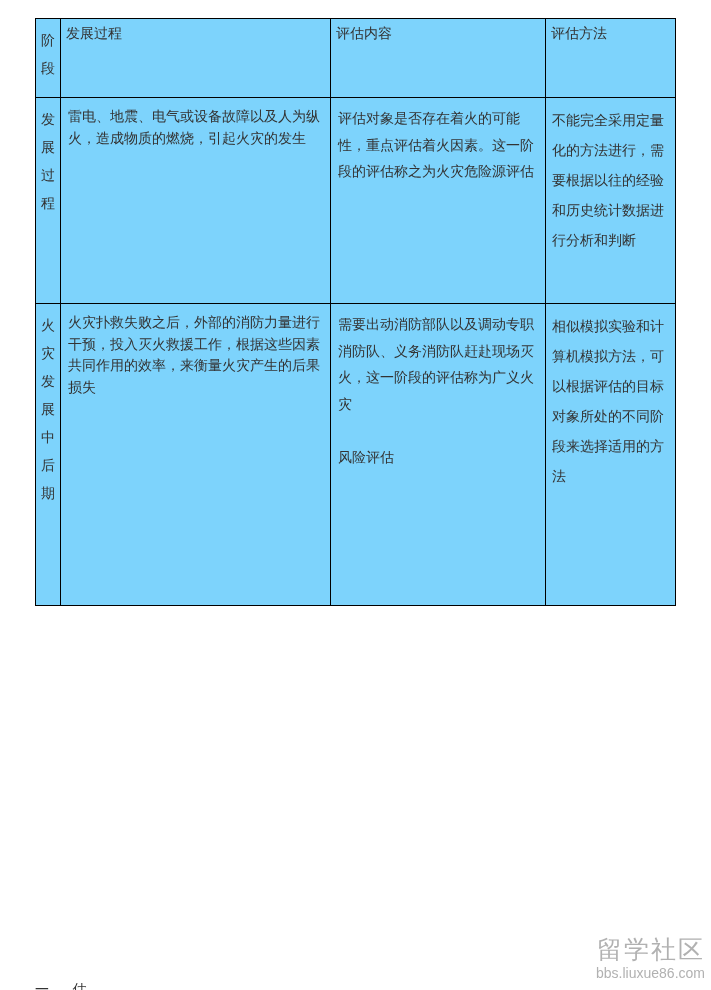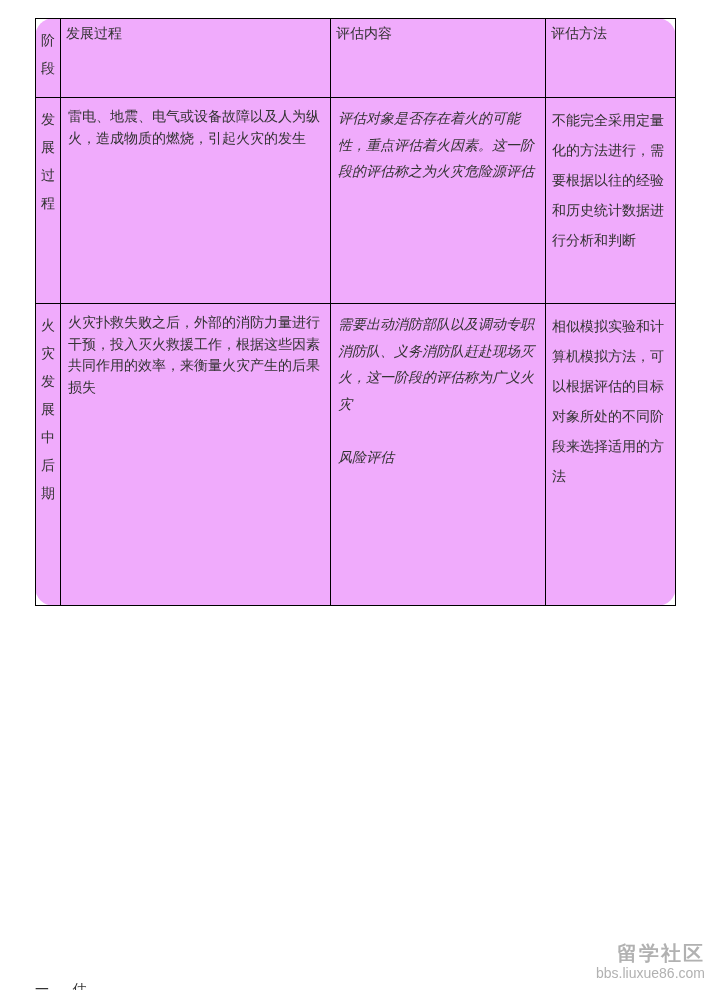"阶段" table.main { background: #f0abfc -> #7dd3fc; border-radius: 19px -> none }
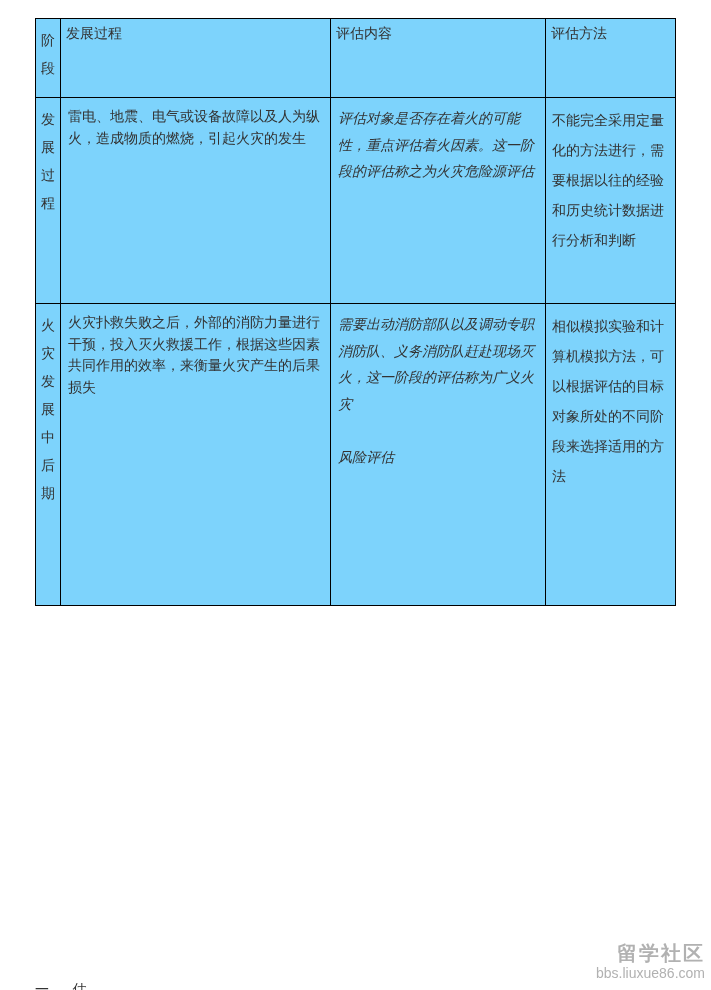"评估对象是否存在着火的可能性，重点评估着火因素。这一阶段的评估称之为火灾危险源评" td.content { font-style: italic -> none }
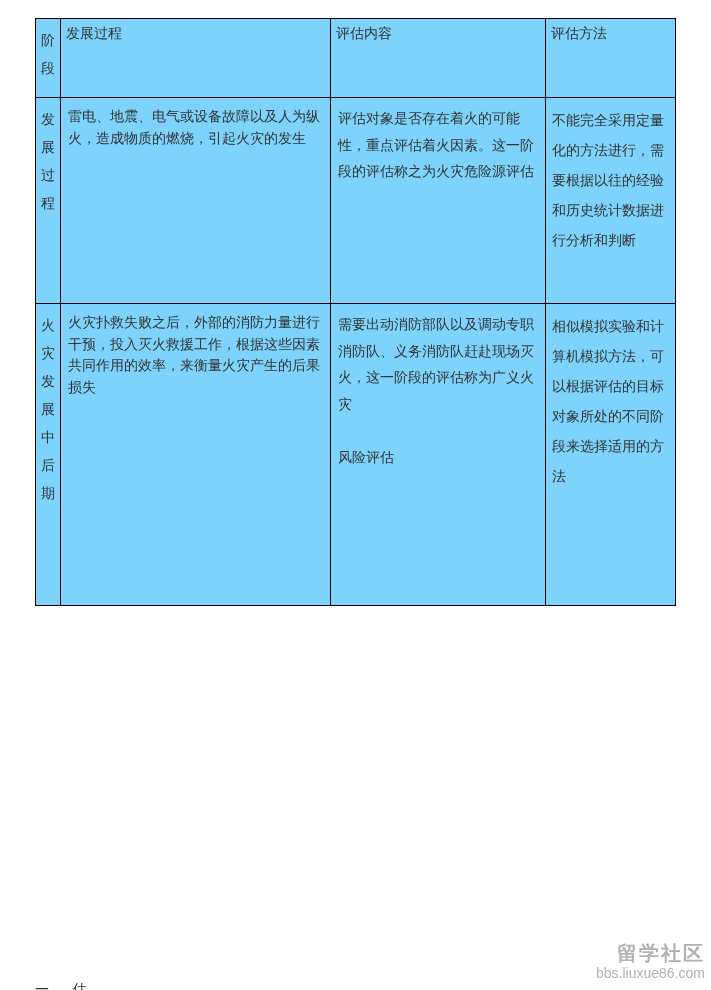"留学社区" .watermark .wm-title { font-size: 20px -> 25px; font-weight: bold -> normal }
